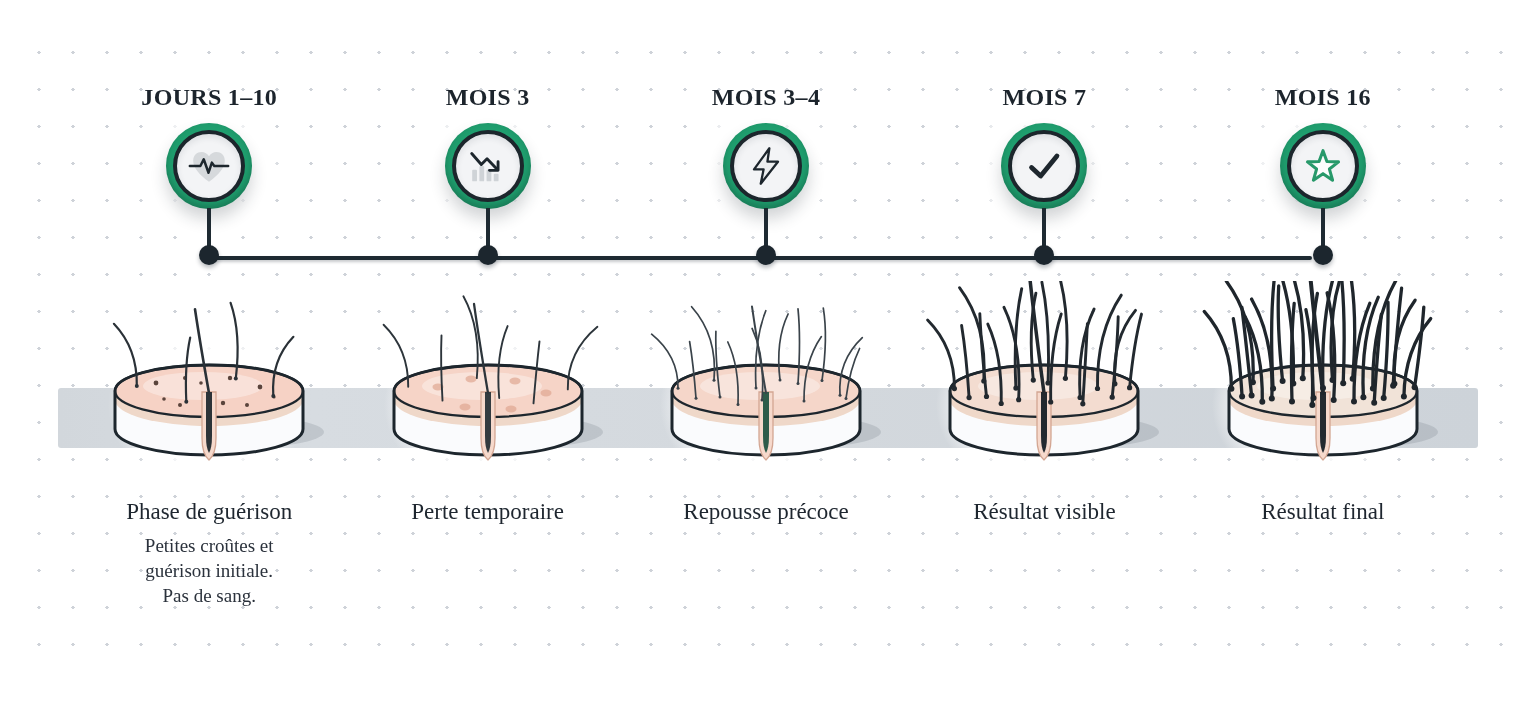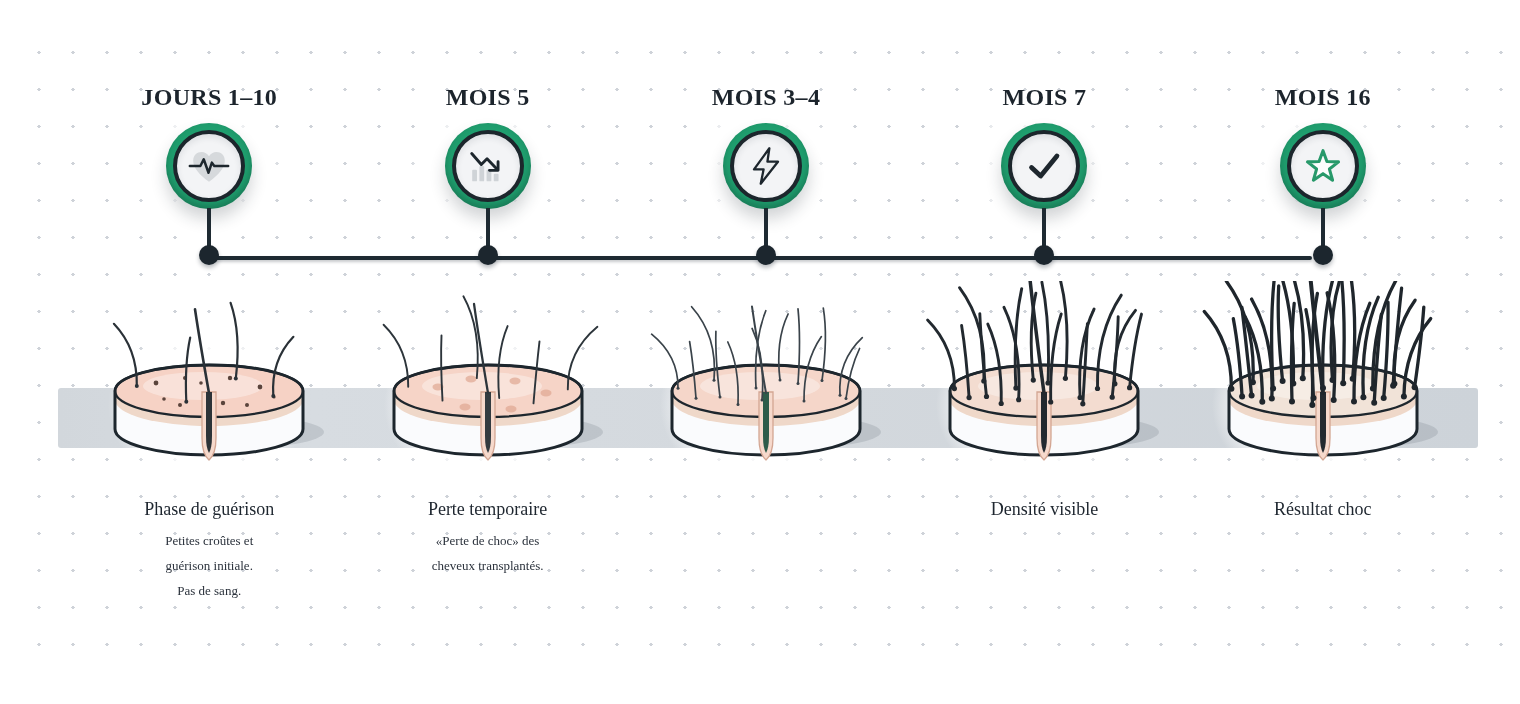"MOIS 5" div.stage-label { text: 5 -> 3 }
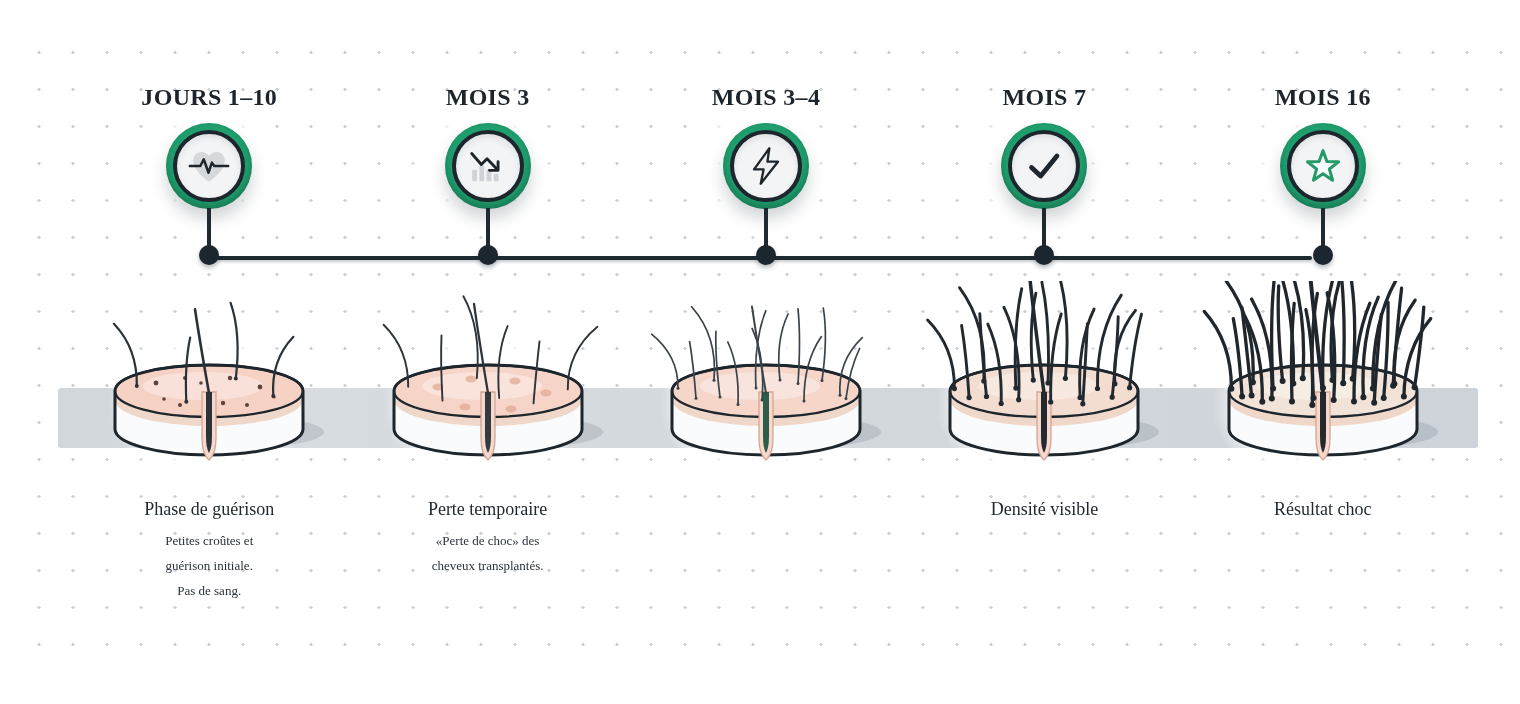"Phase de guérison" .stage-title { font-size: 18px -> 23px }
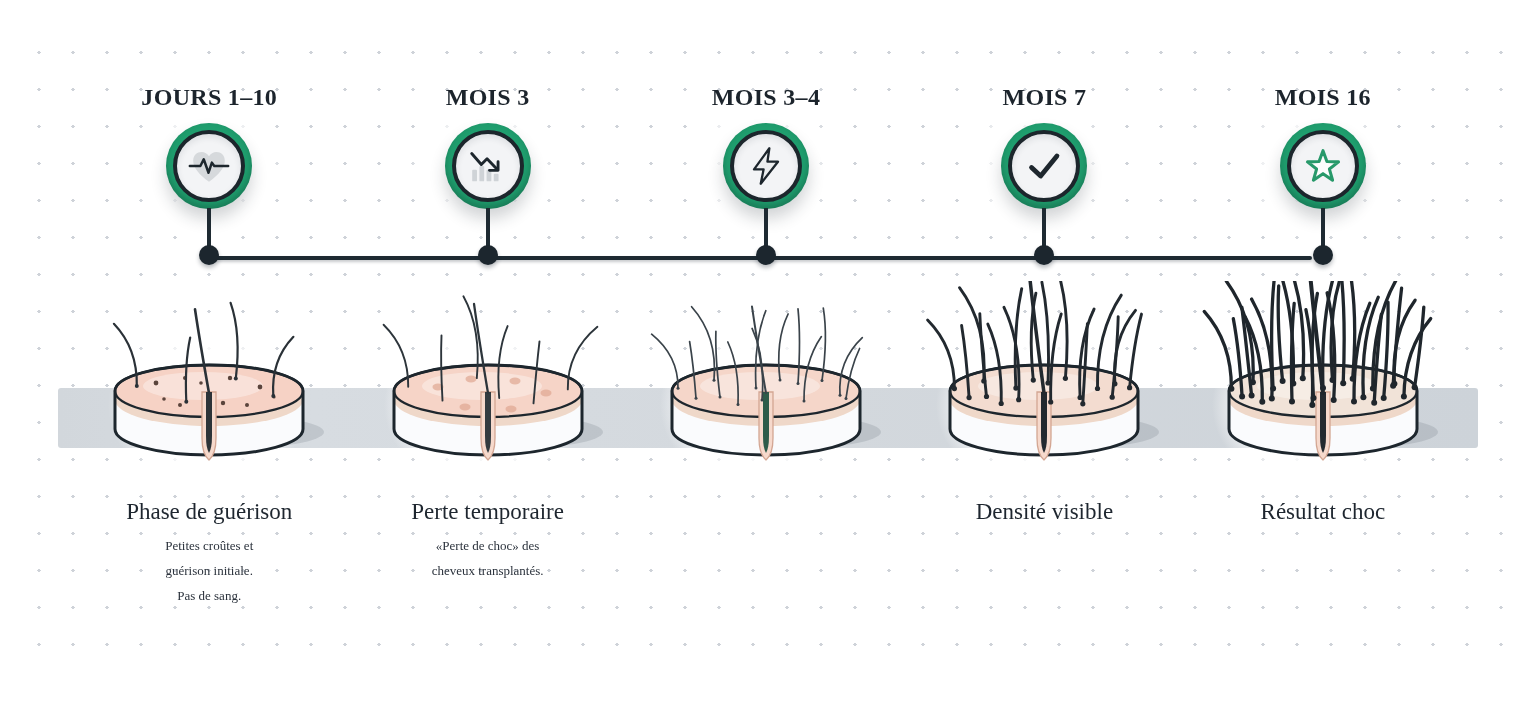"Repousse précoce" div.stage-title { html: none -> <div>Repousse précoce</div> }
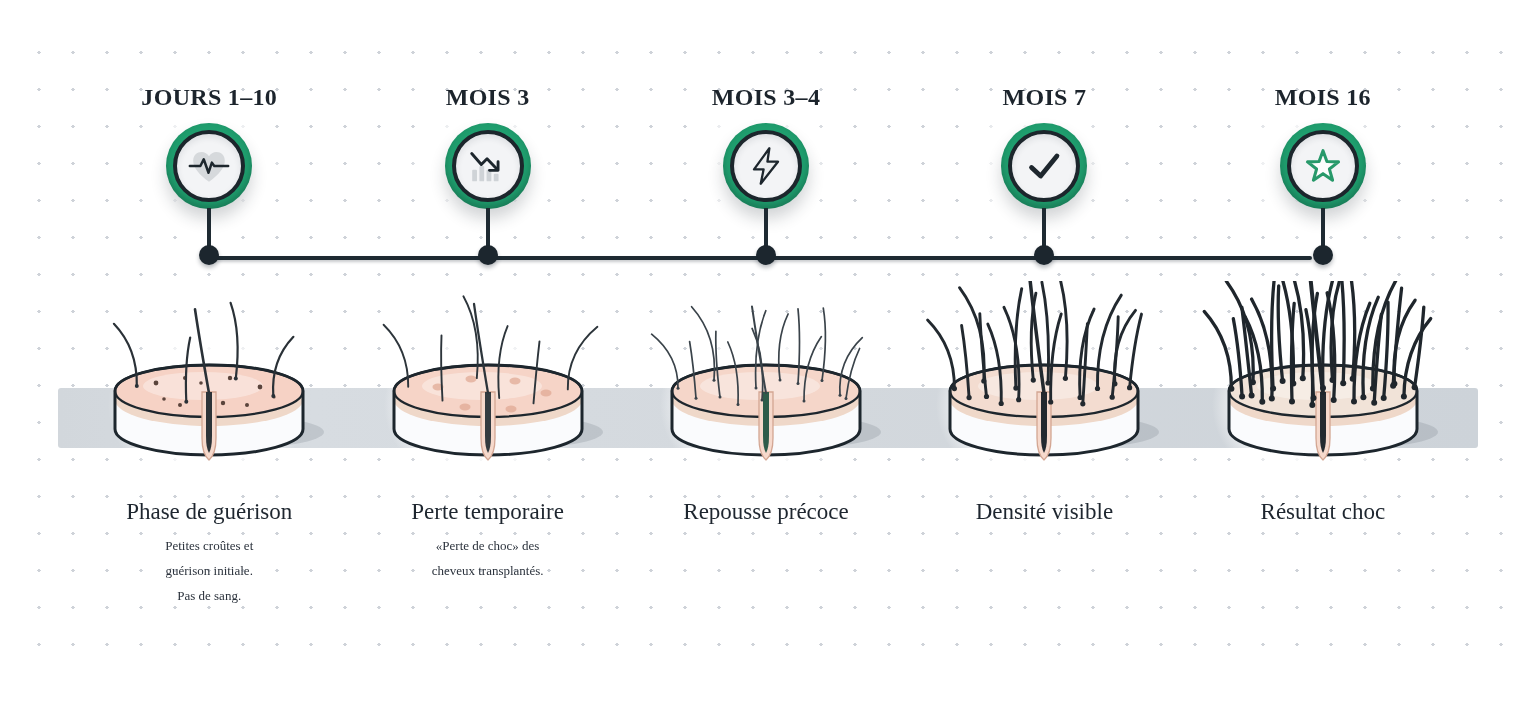"Densité visible" div.stage-title { text: Densité -> Résultat }
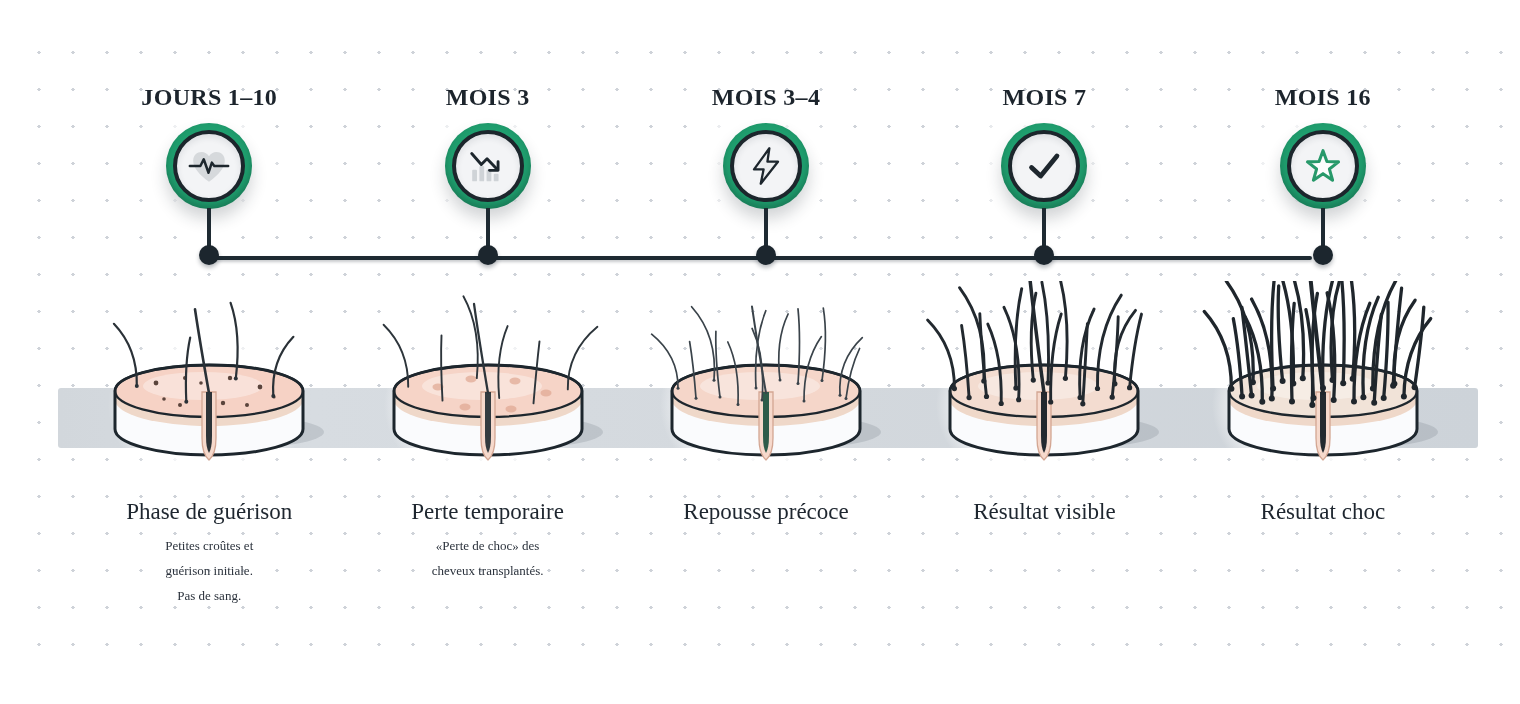"Résultat choc" div.stage-title { text: choc -> final }
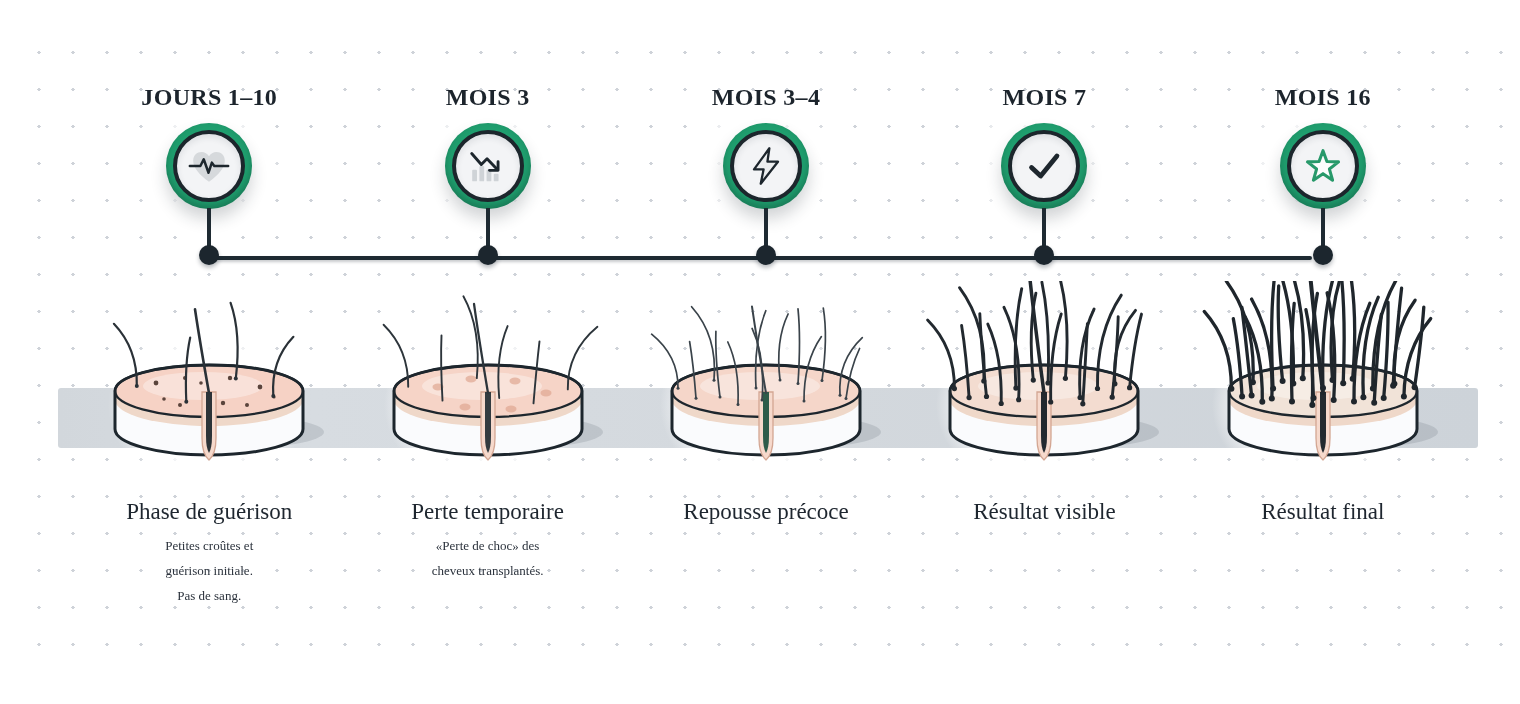"Petites croûtes et" .stage-desc { font-size: 13px -> 19px }
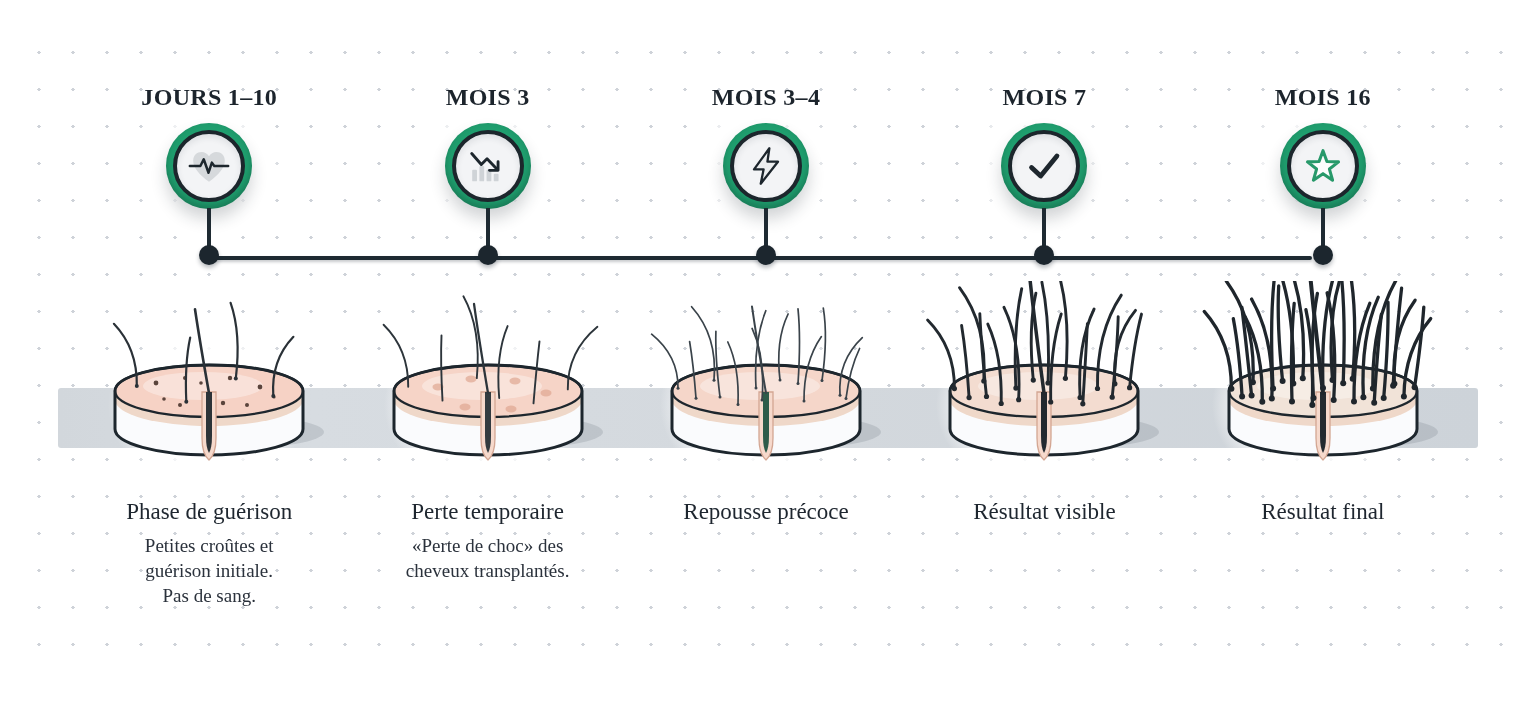"«Perte de choc» des" div.stage-desc { html: <div>«Perte de choc» des cheveux transplantés.</div> -> none }
